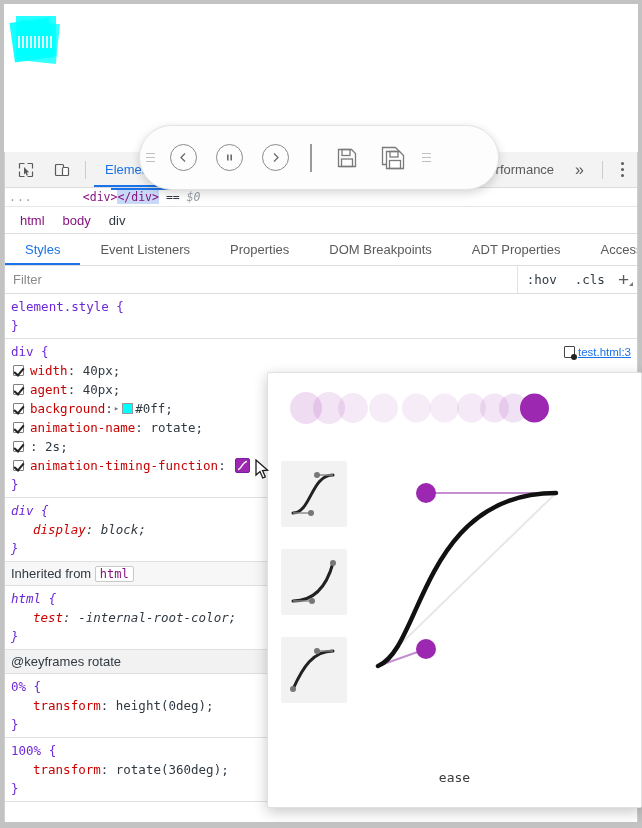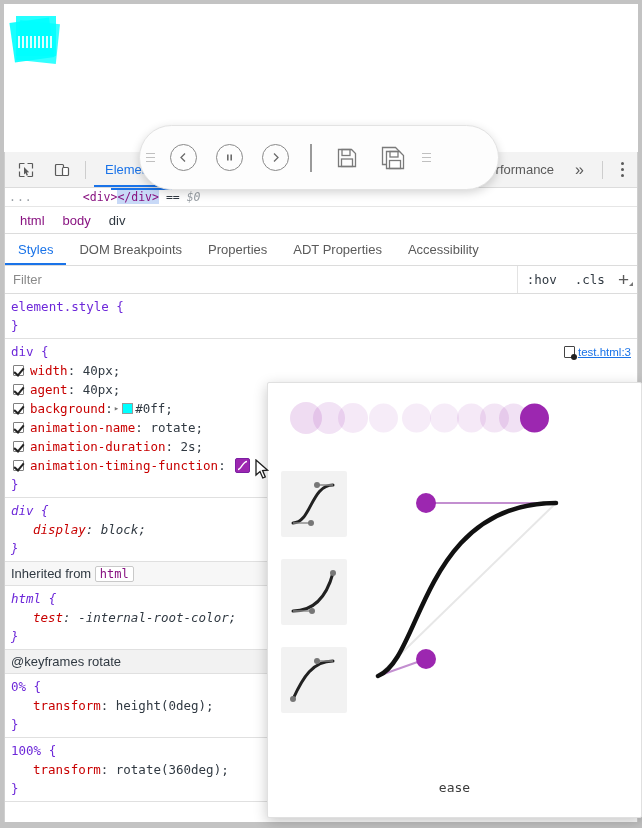"Styles" .stab { padding: 0 13px -> 0 20px }
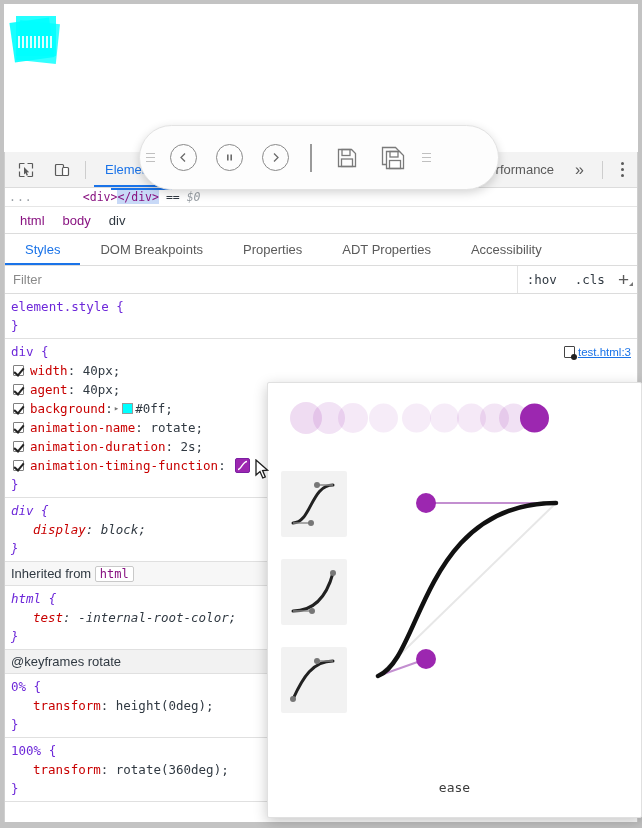"Event Listeners" div.stab { html: none -> <div> <span>Event Listeners</span> </div> }
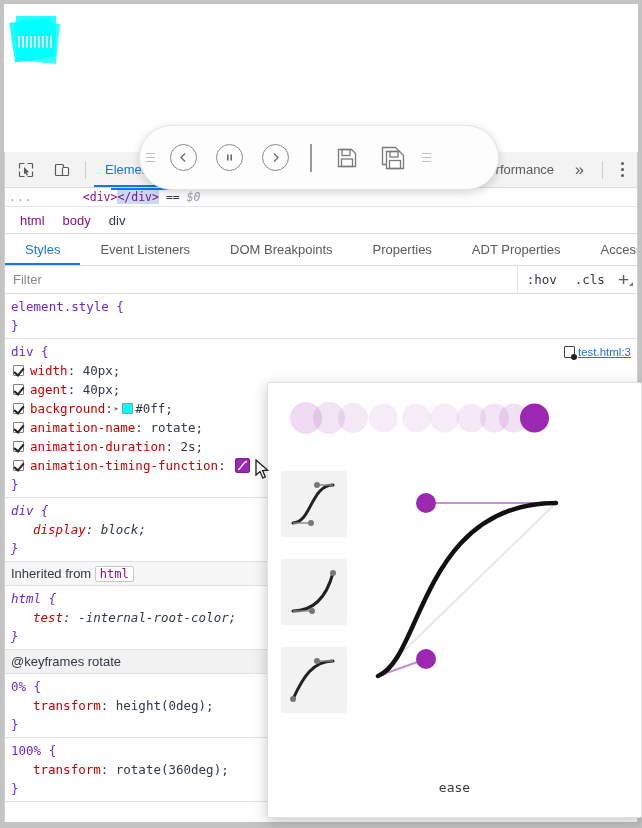"DOM Breakpoints" div.stab { order: before "Properties" -> after "Properties" }
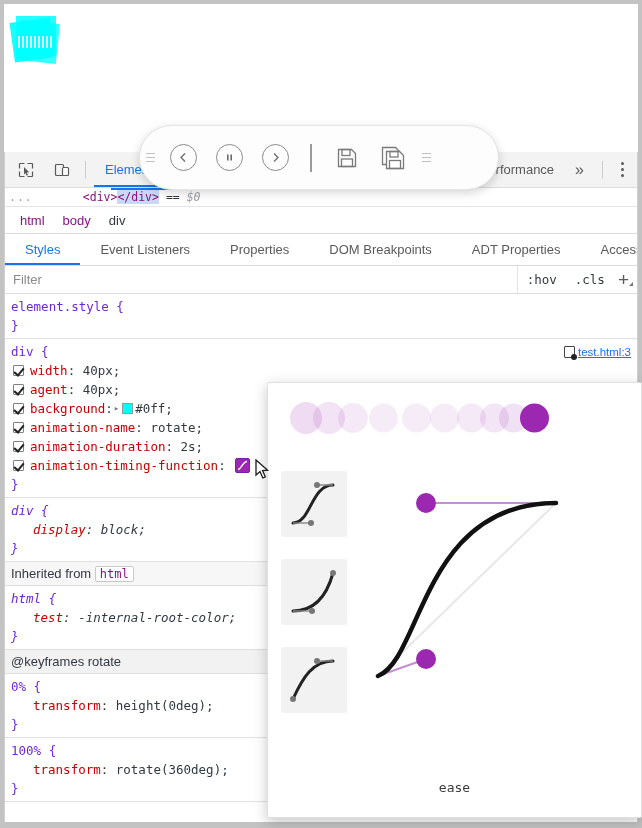"animation-duration" span.prop { html: <span>animation-duration</span> -> none }
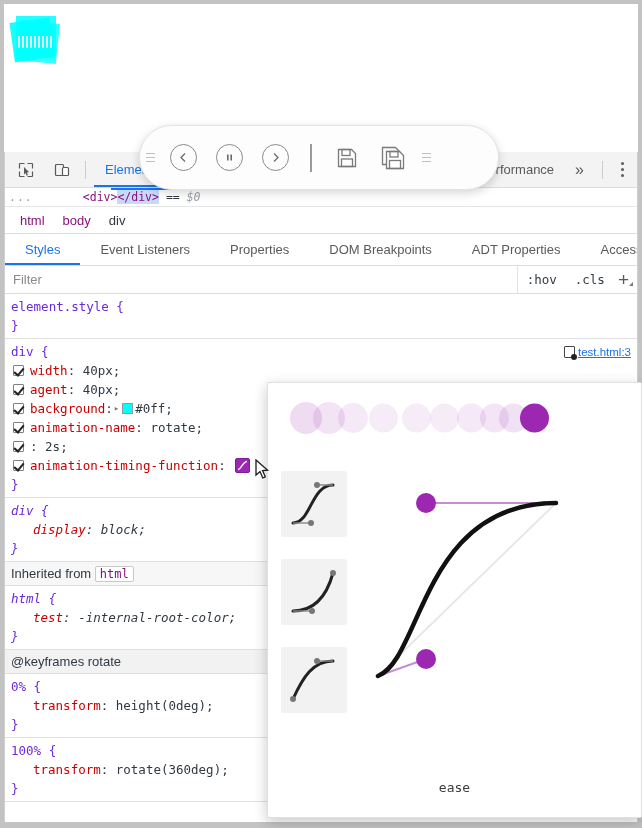"ease" #bezier-popup { top: 382px -> 372px }
